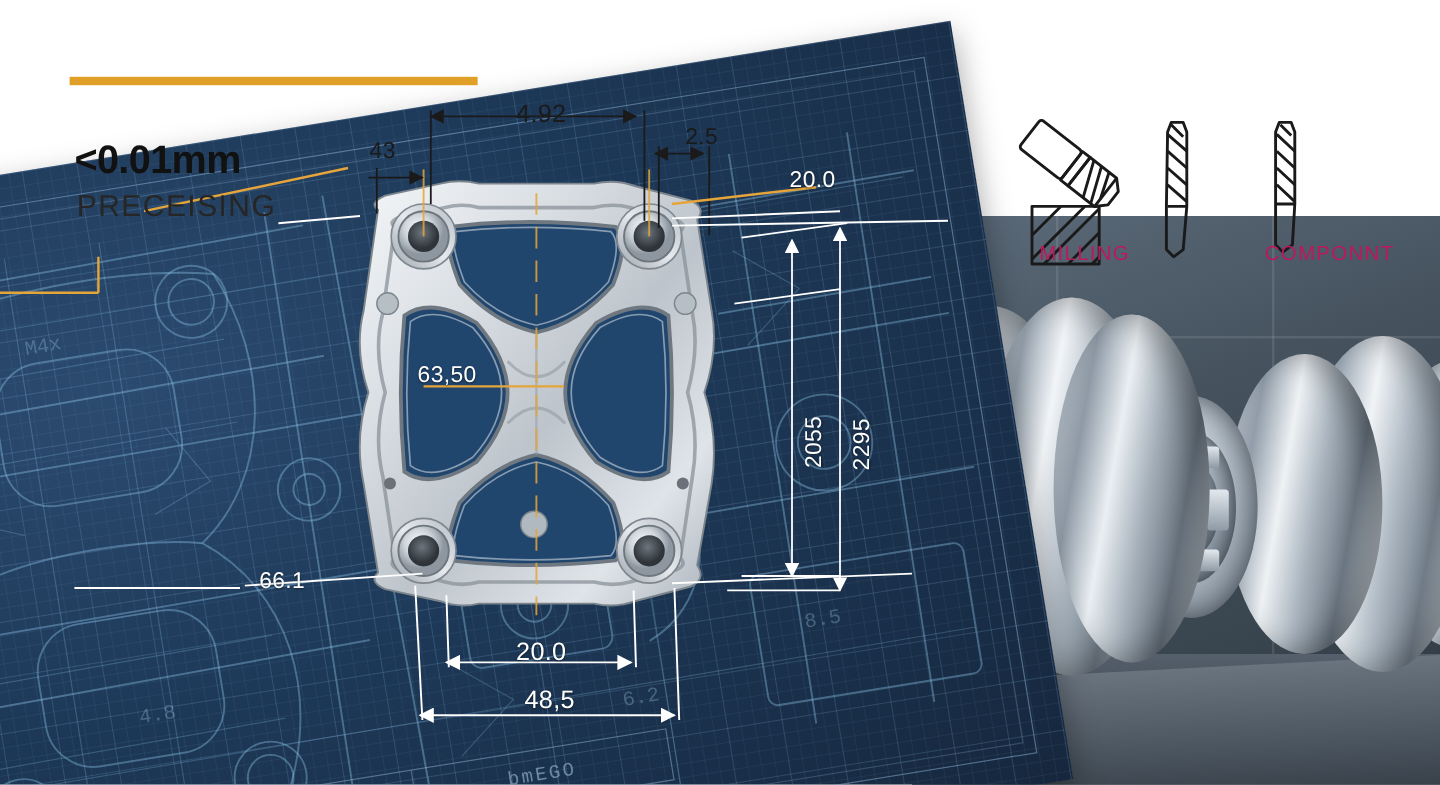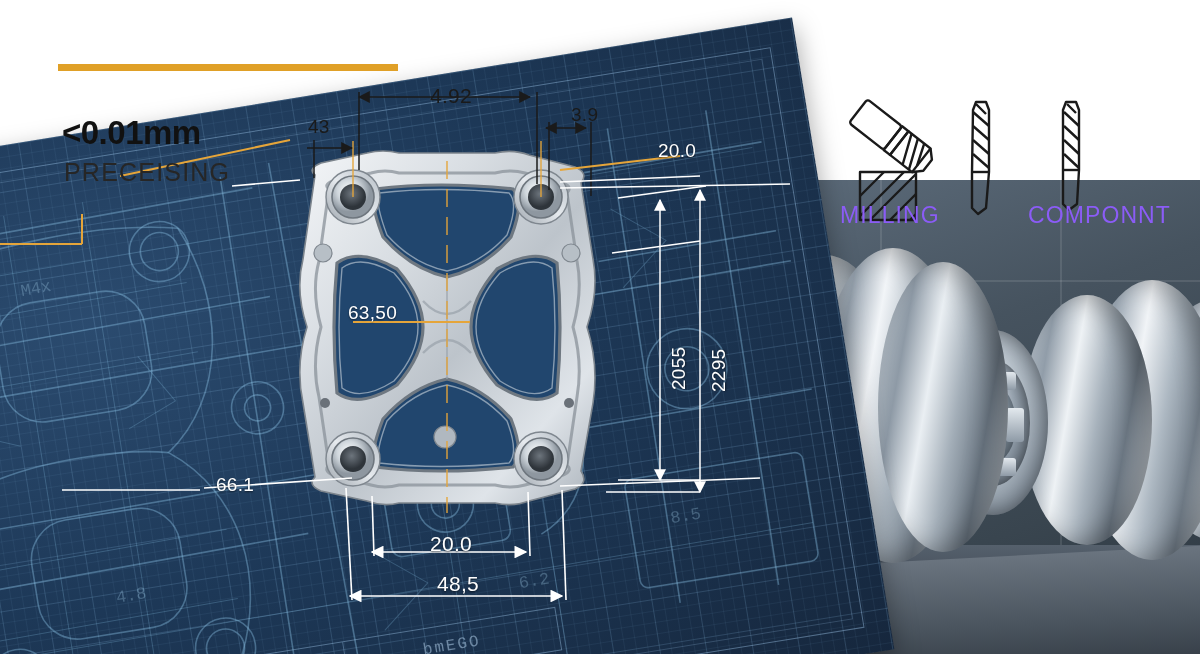"3.9" span.dtxt { text: 3.9 -> 2.5 }
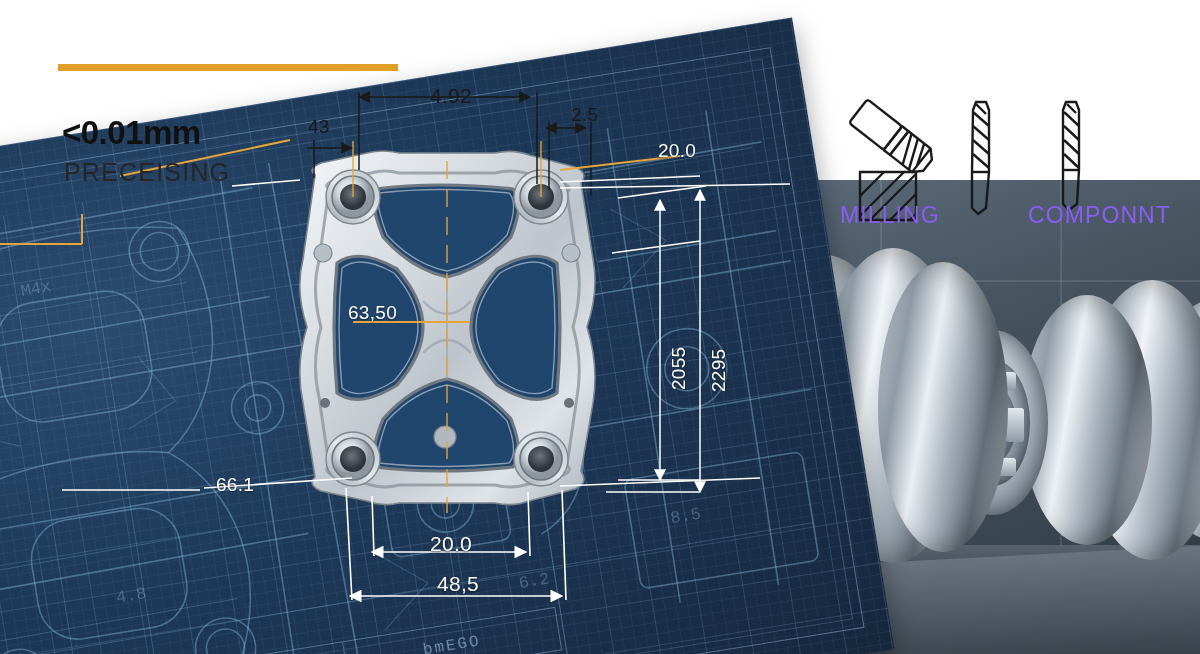"MILLING" .tool-cap { color: #8b5cf6 -> #be185d; font-size: 23px -> 17px; margin-left: none -> 26px }
